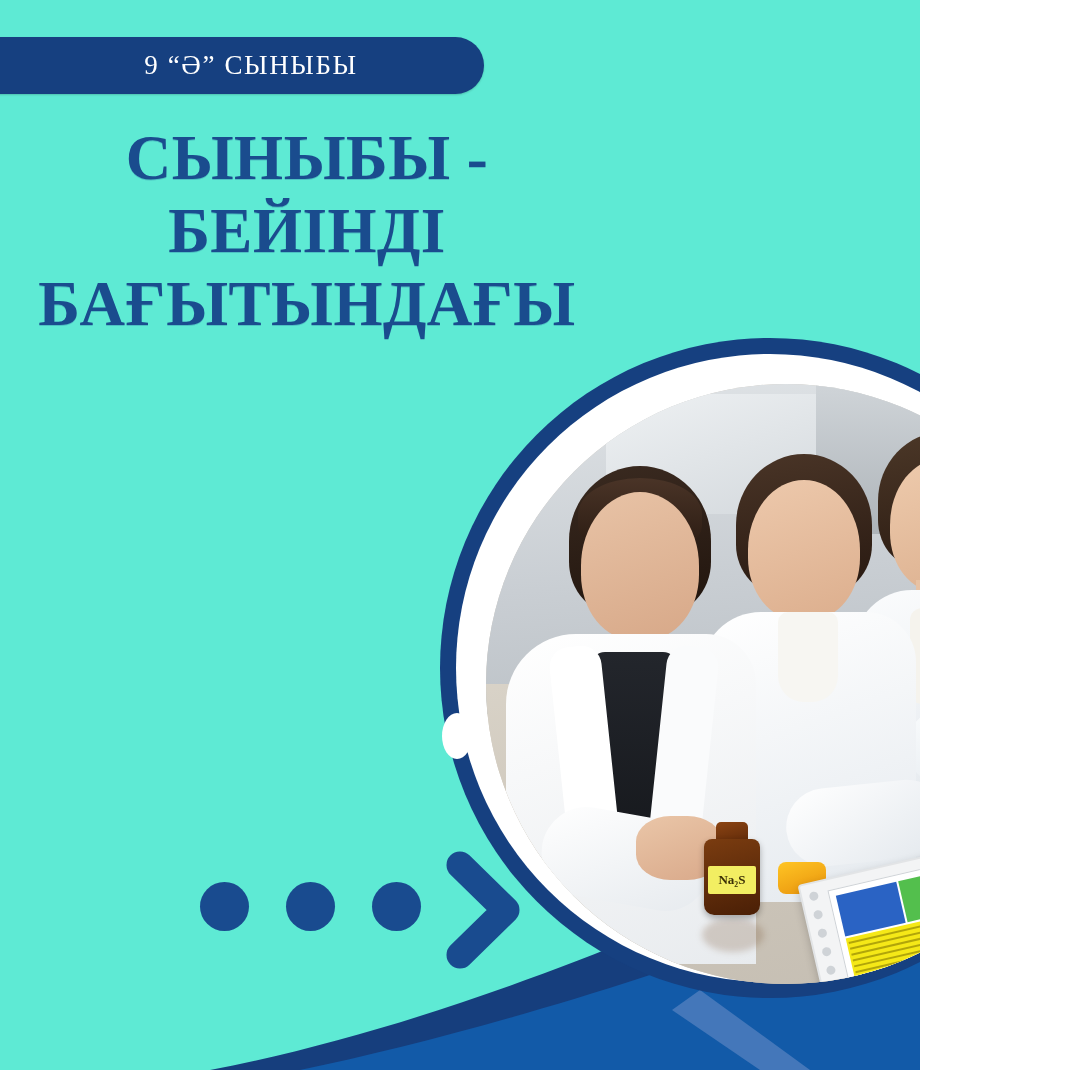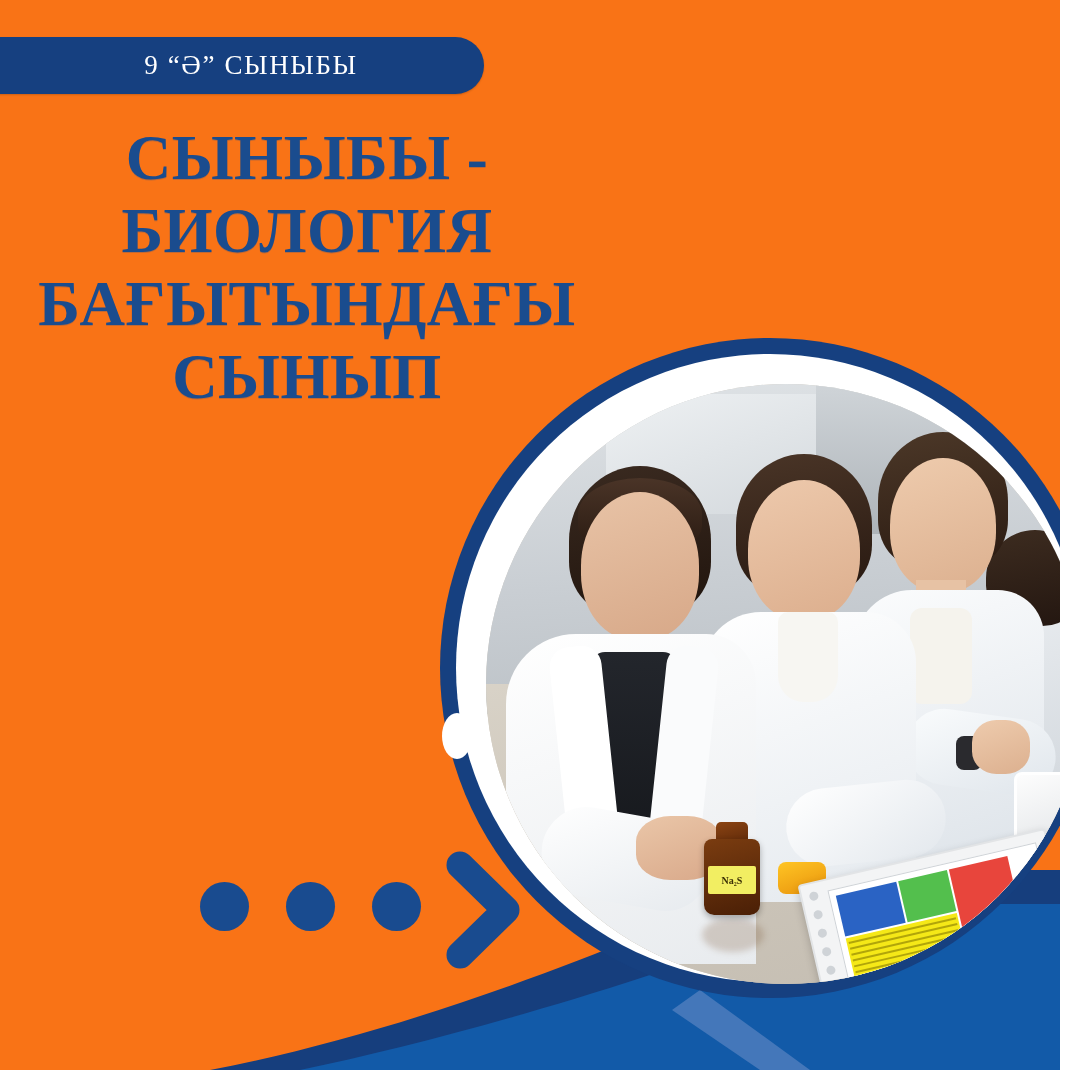"9 “Ә” СЫНЫБЫ" #poster { background: #f97316 -> #5eead4; width: 1060px -> 920px }
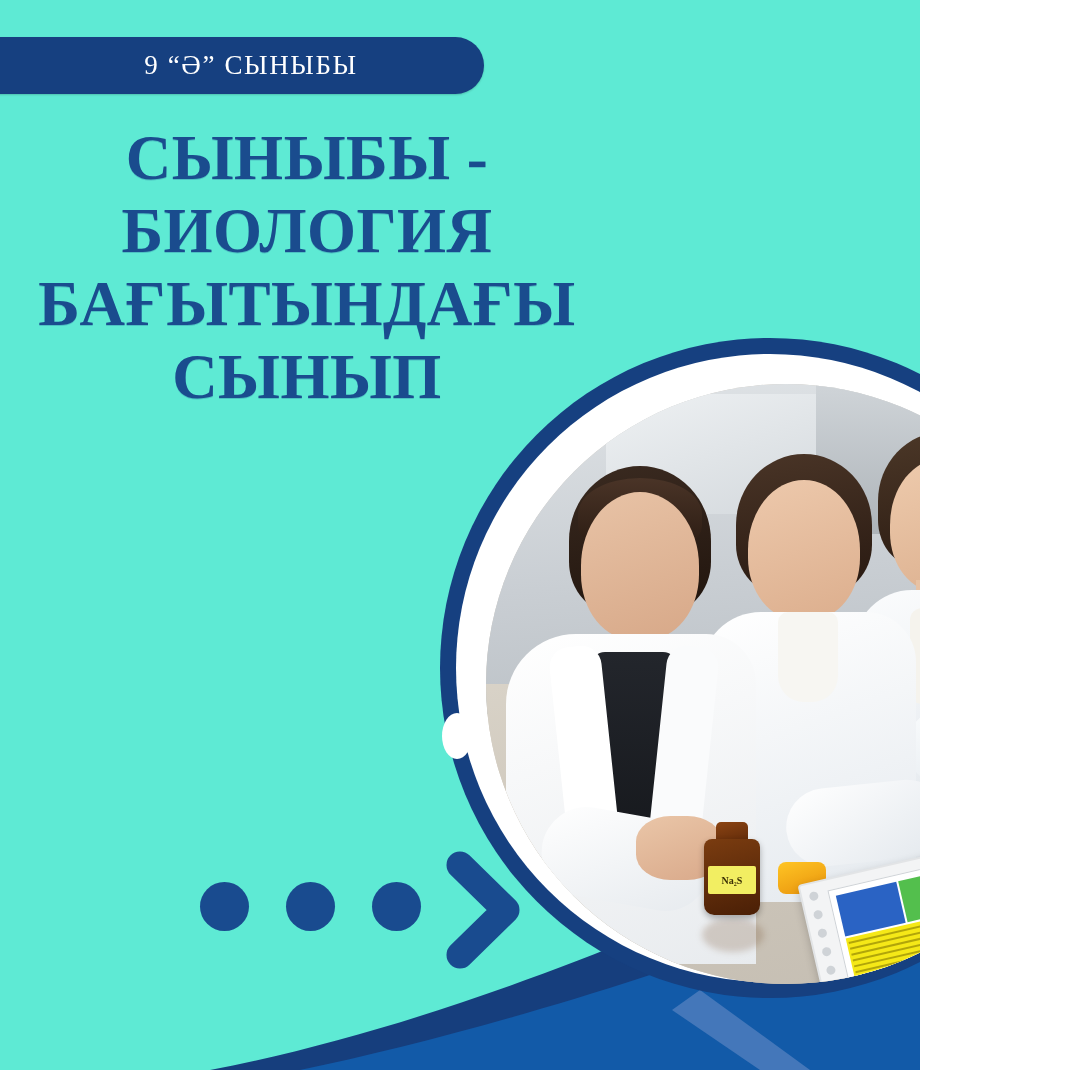"БИОЛОГИЯ" span.ln { text: БИОЛОГИЯ -> БЕЙІНДІ }
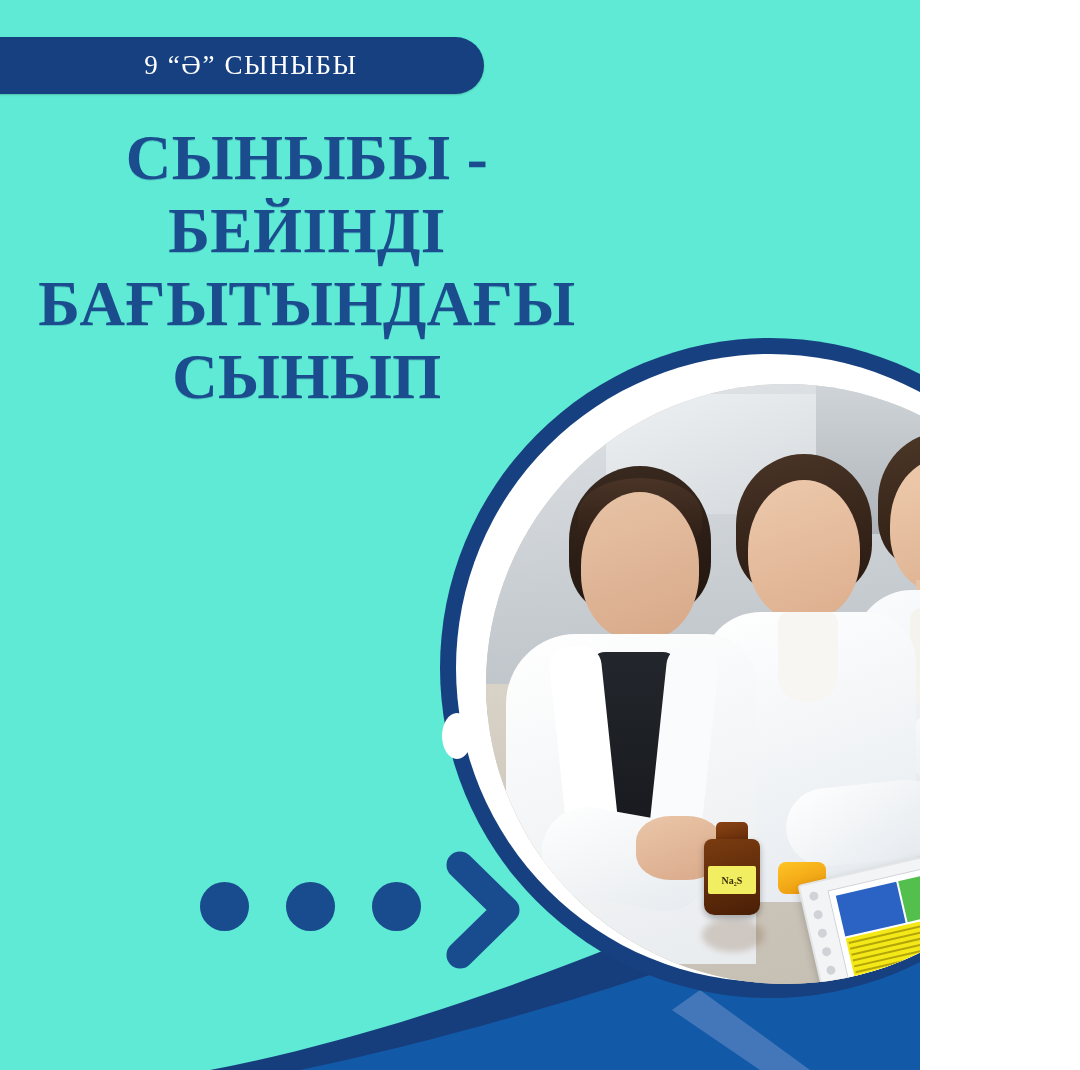"СЫНЫП" span.ln { html: <span>СЫНЫП</span> -> none }
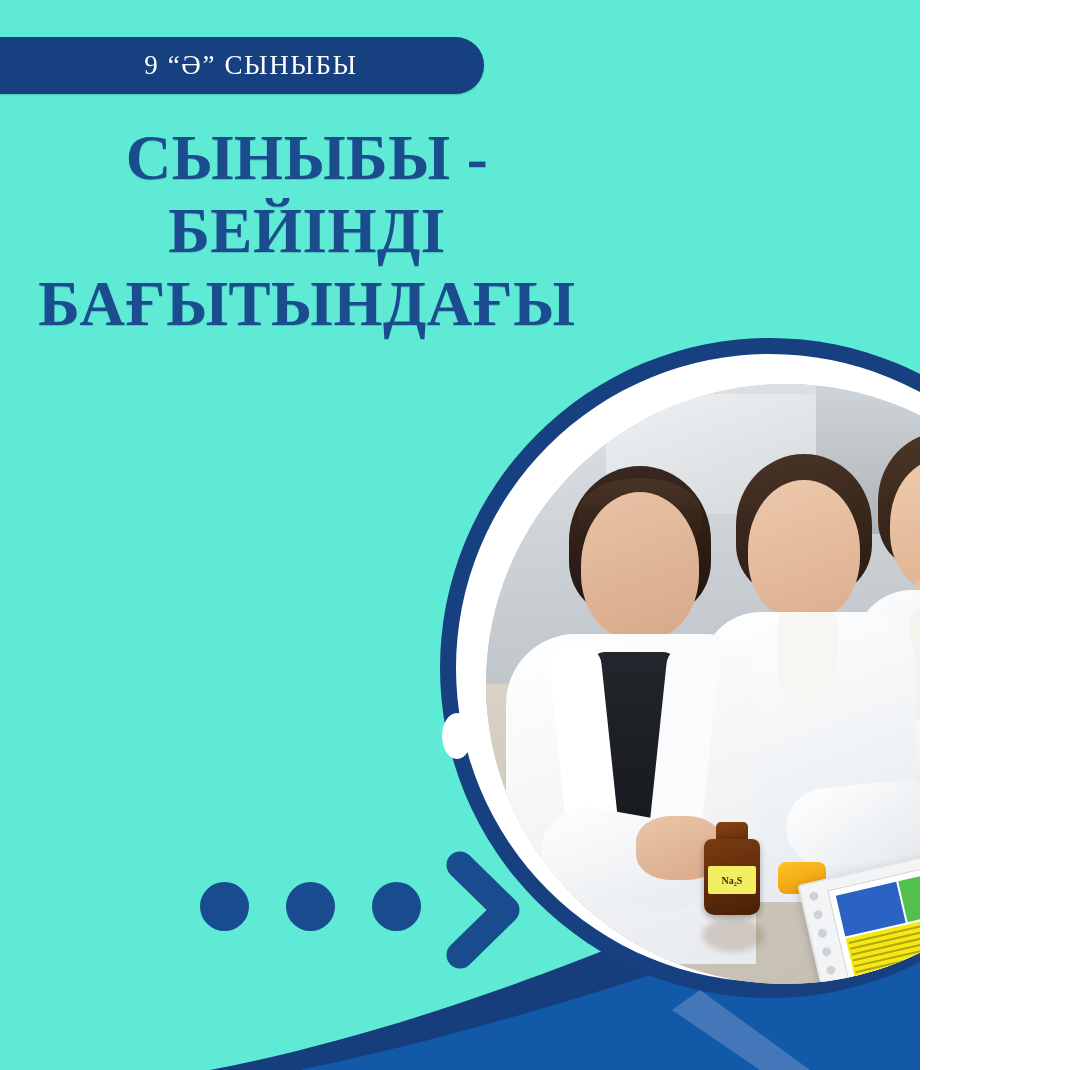"Na₂S" #bottle-lbl { font-size: 10px -> 13px }
